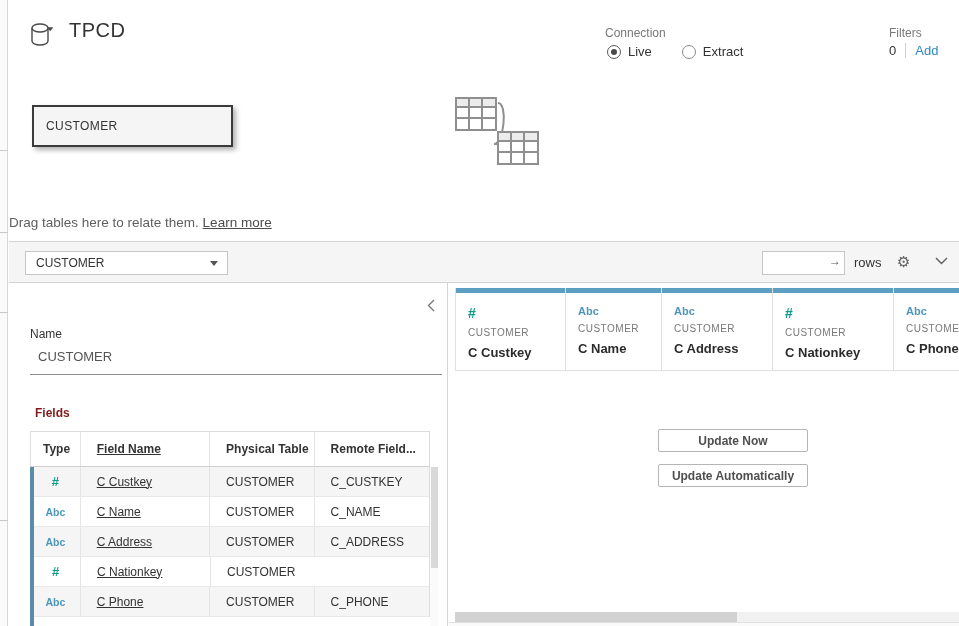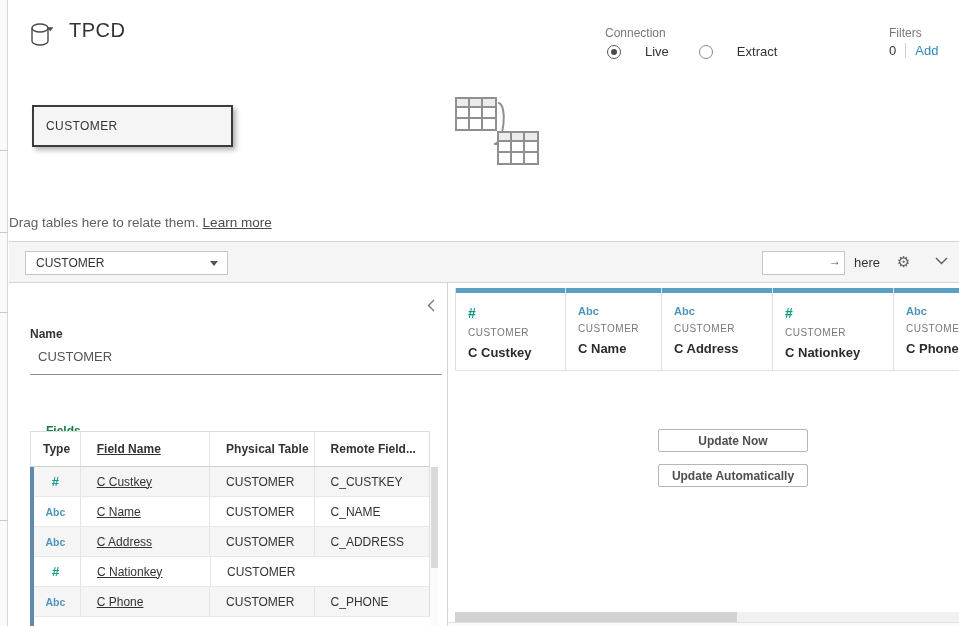"Live" .radio-label { margin: 0 0 0 24px -> 0 0 0 7px }
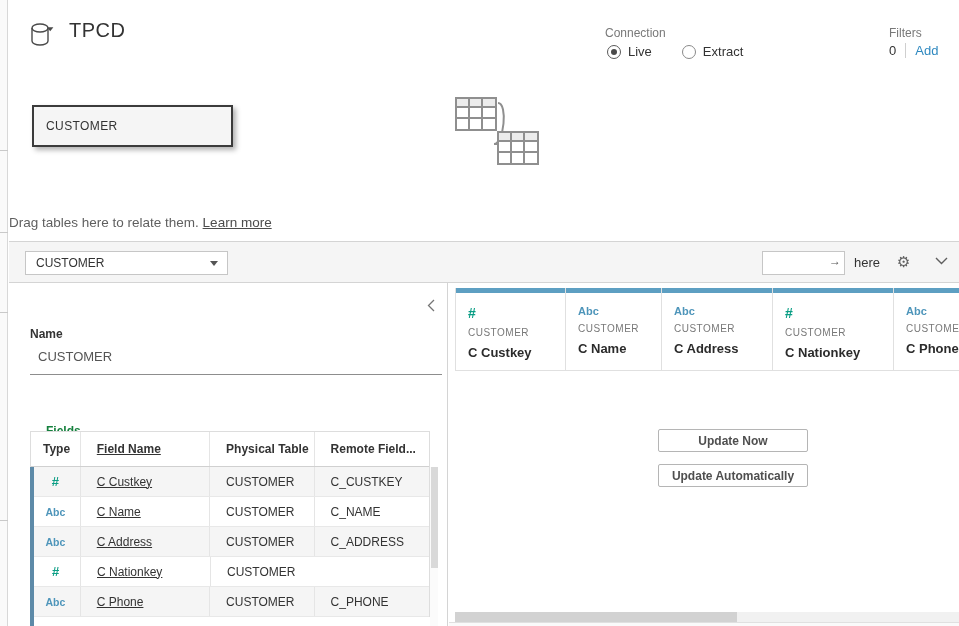"here" span.rows-label { text: here -> rows }
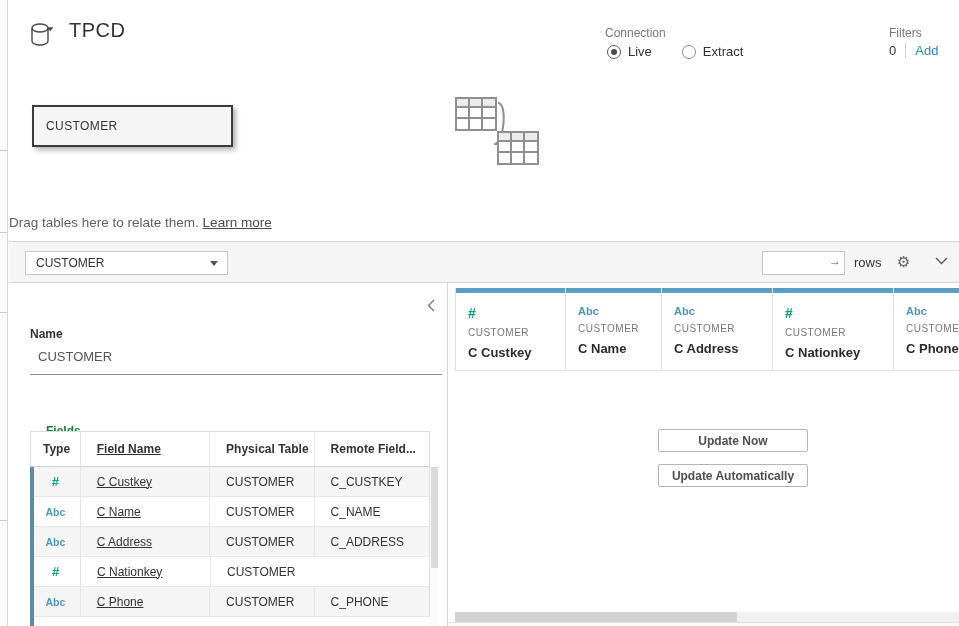"Name" .name-label { font-weight: bold -> normal }
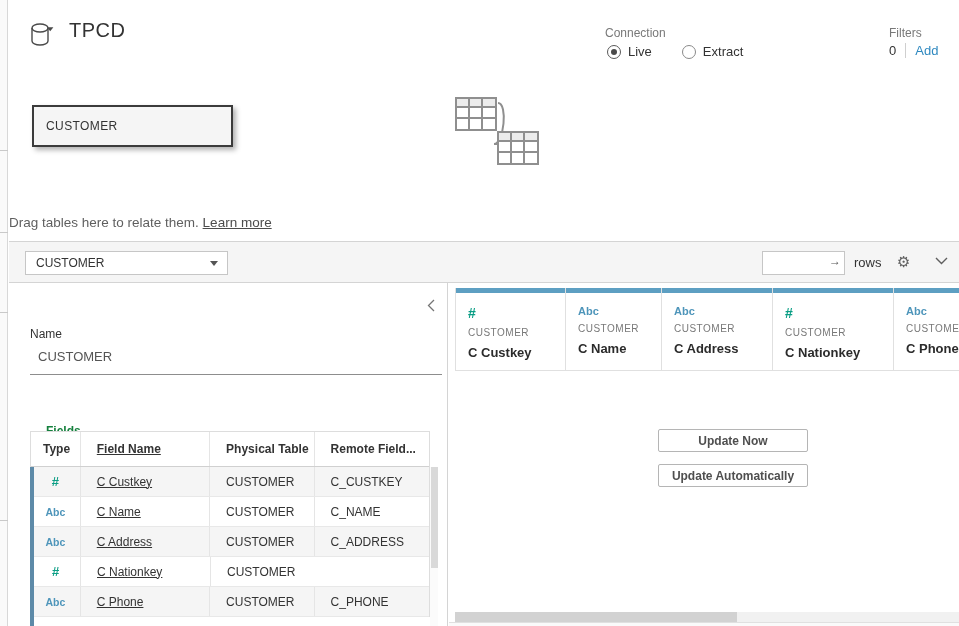"Fields" .fields-label { color: #15803d -> #7f1d1d; left: 37px -> 26px; margin-top: 18px -> none }
